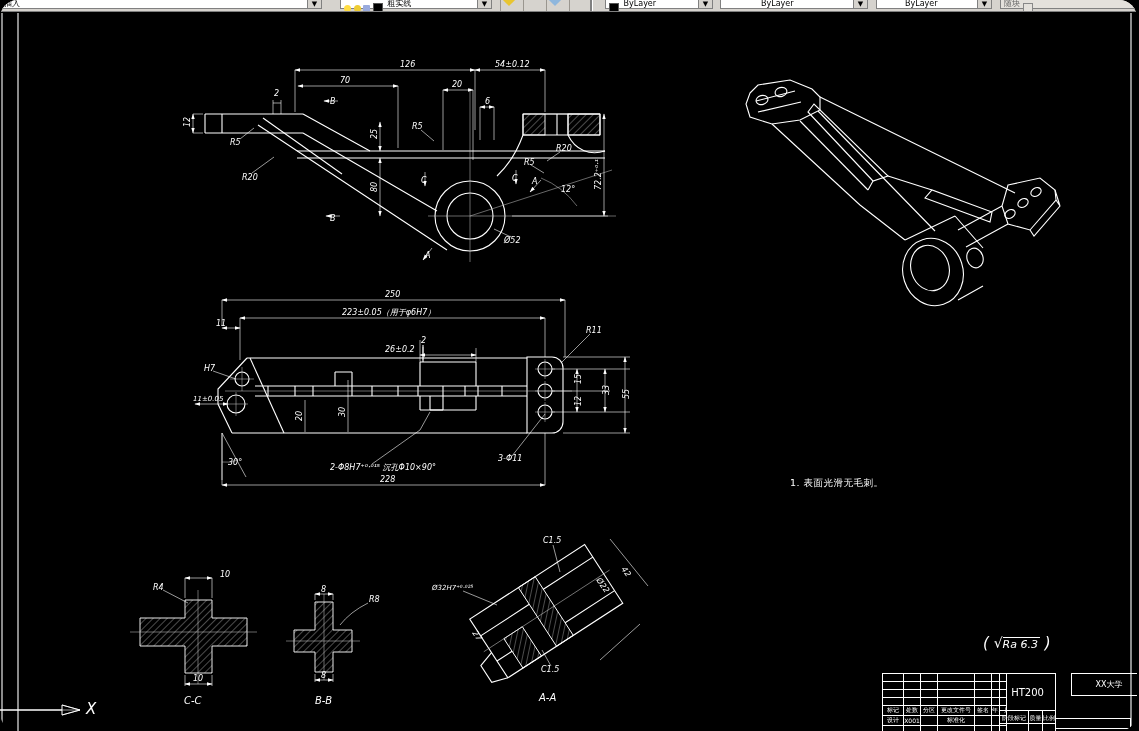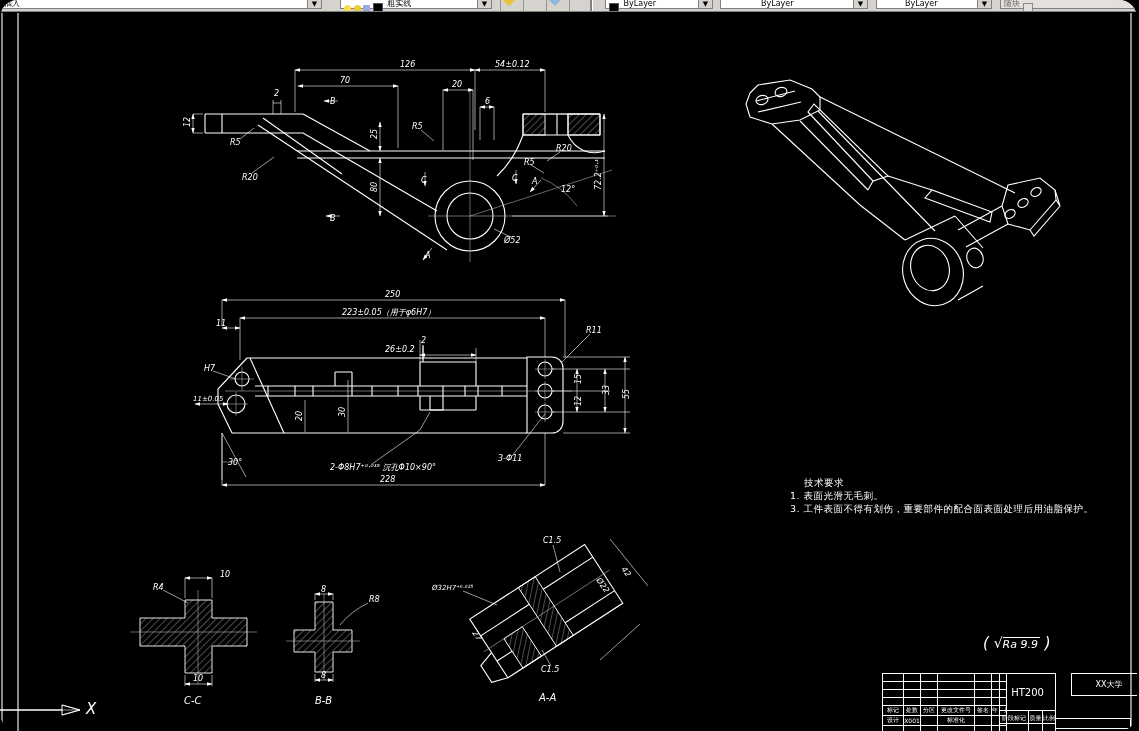"技术要求" div.t { html: <div>技术要求</div> -> none }
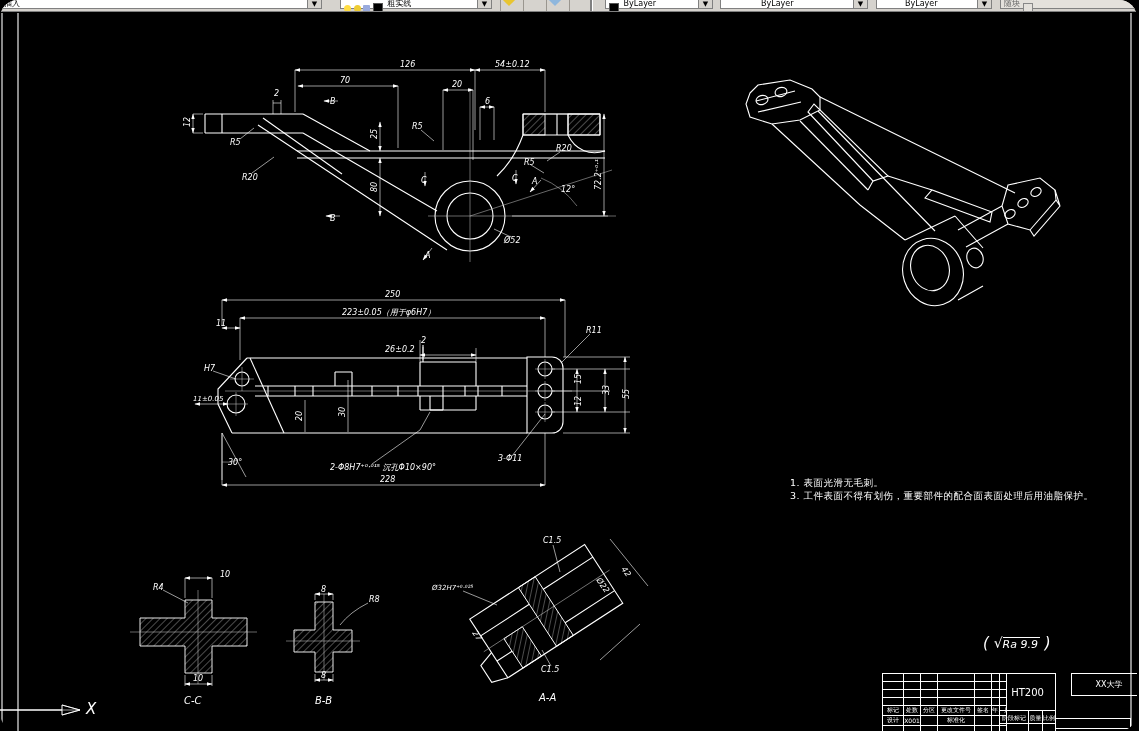"3. 工件表面不得有划伤，重要部件的配合面表面处理后用油脂保护。" div { html: <div>3. 工件表面不得有划伤，重要部件的配合面表面处理后用油脂保护。</div> -> none }
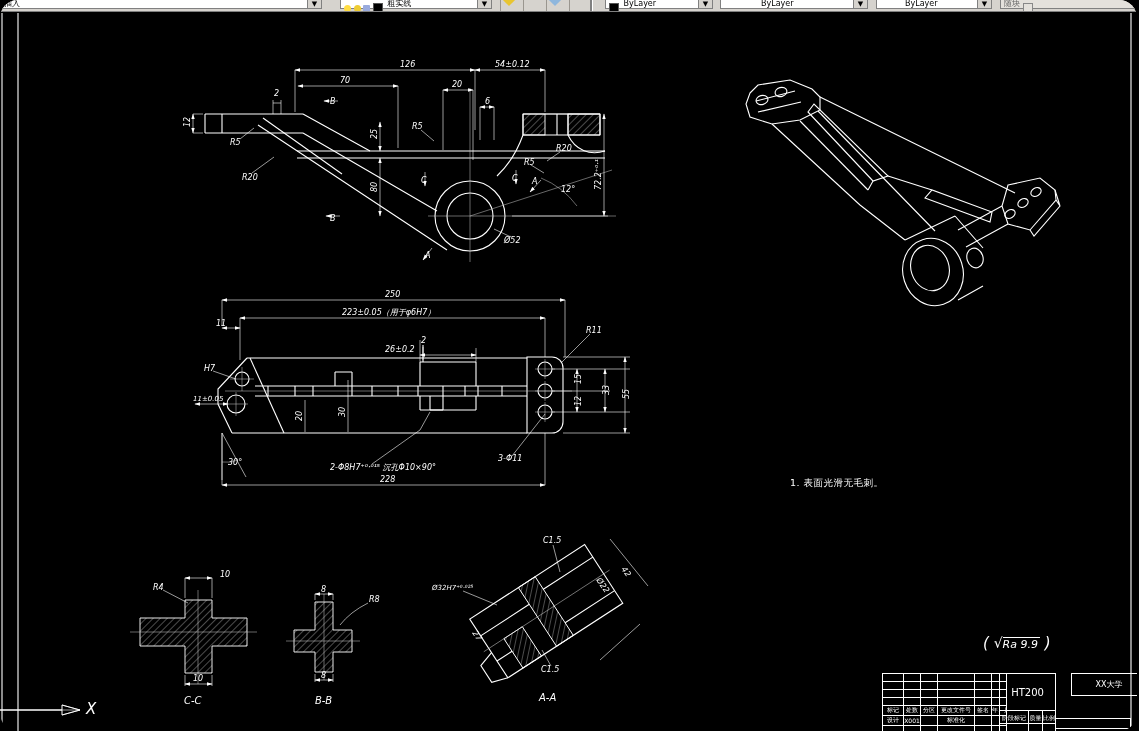"Ra 9.9" span.val { text: 9.9 -> 6.3 }
